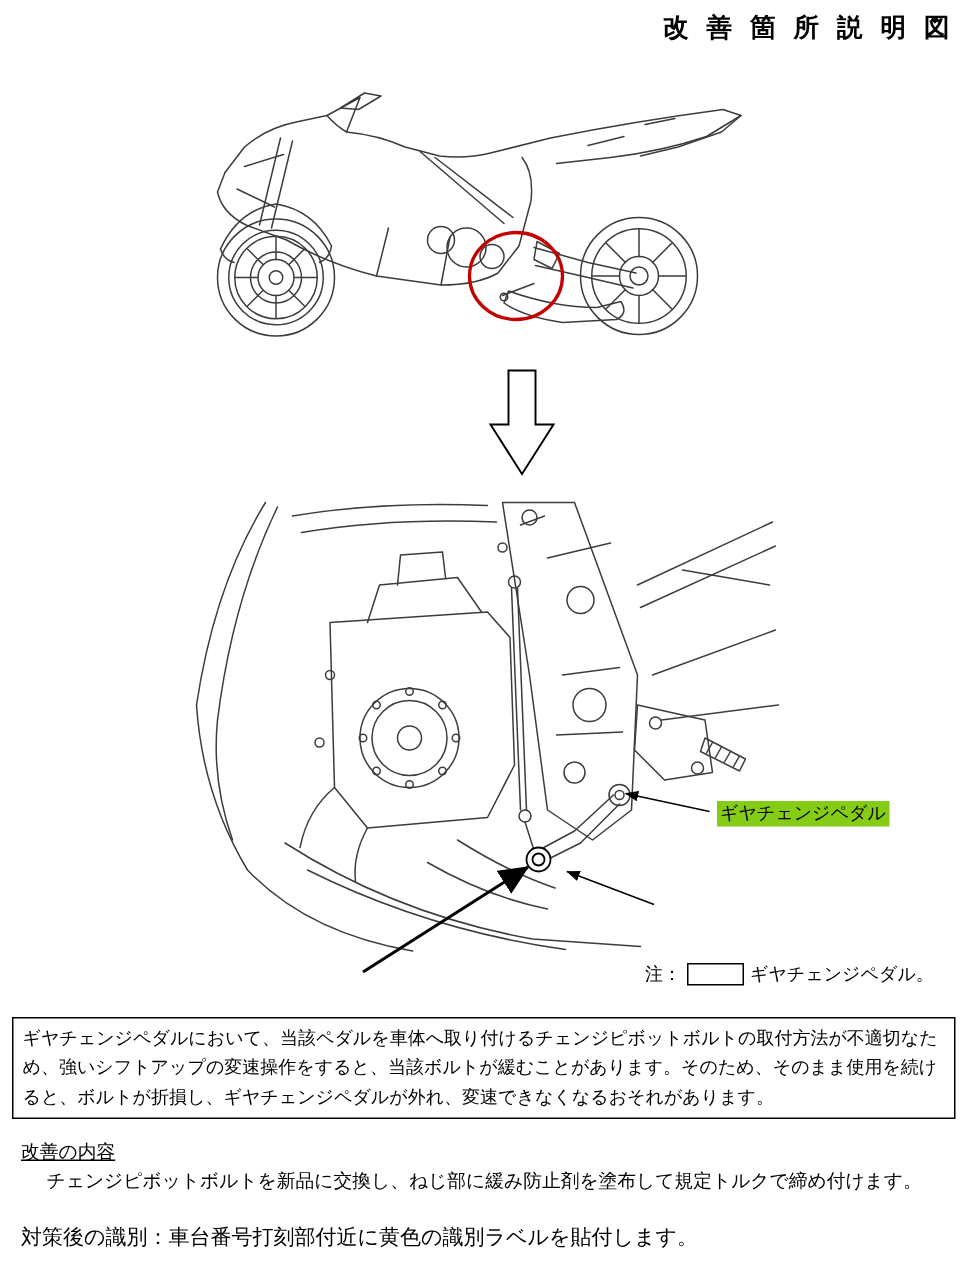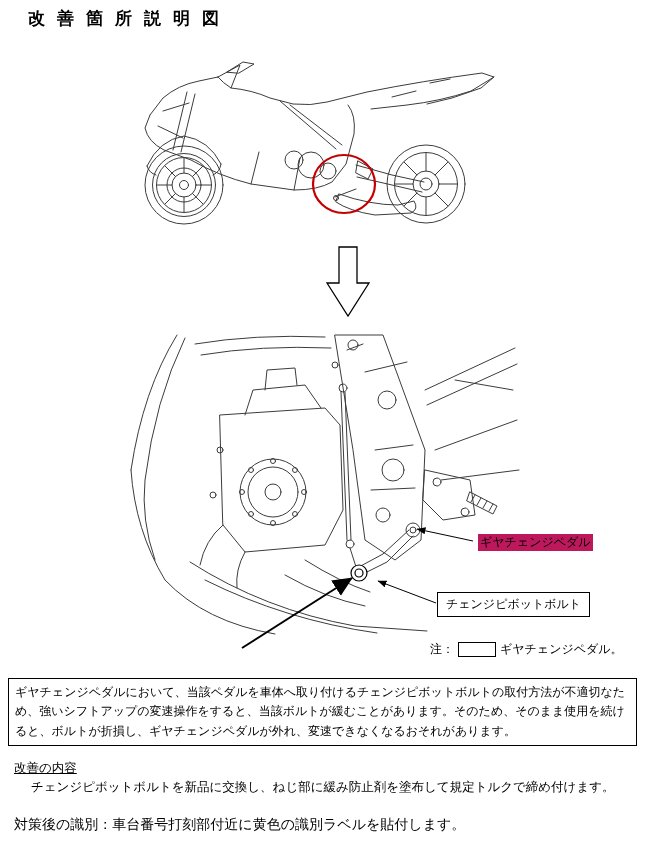"改善箇所説明図" .title { text-align: left -> right }
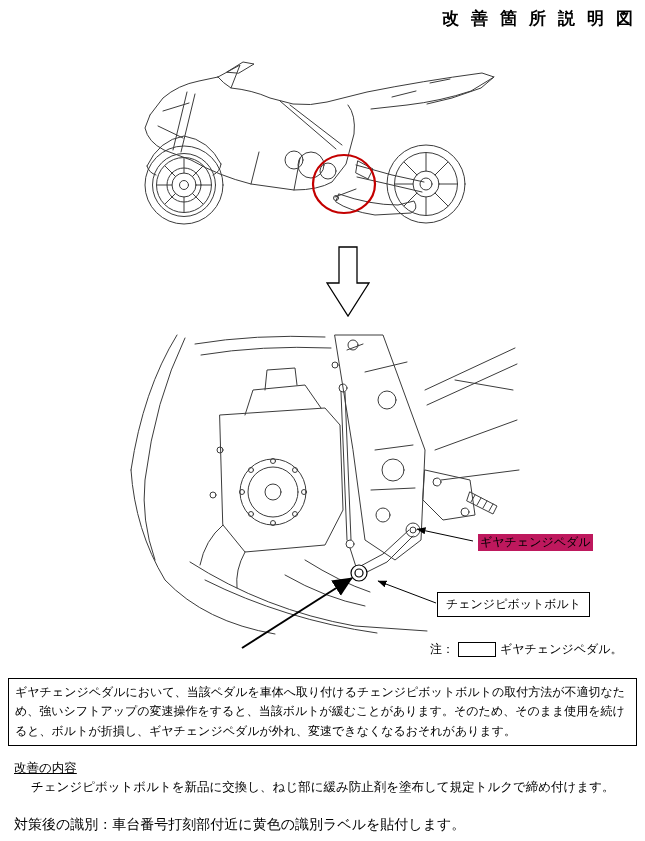"ギヤチェンジペダル" .label-pedal { background: #be185d -> #84cc16 }
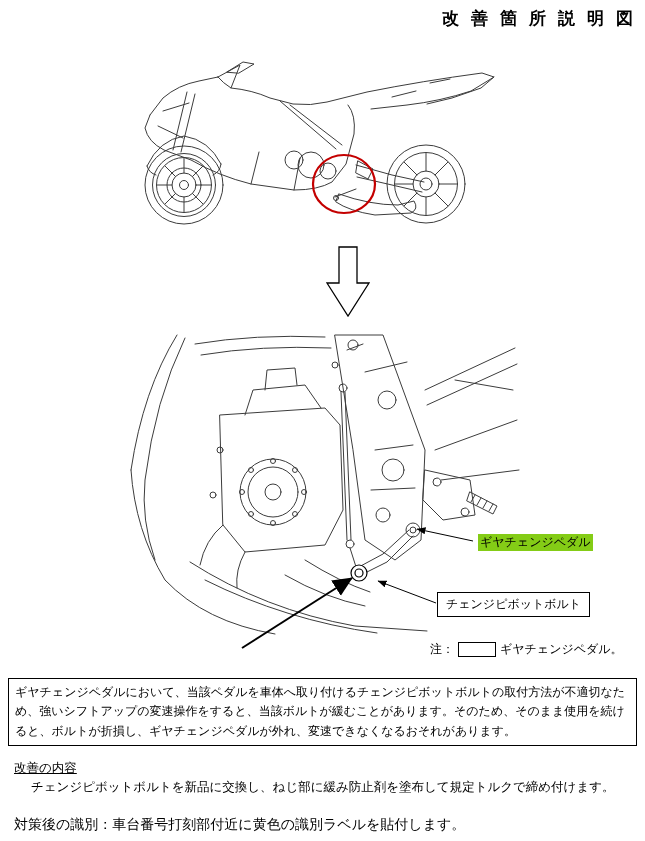"チェンジピボットボルト" div.label-bolt { html: <div>チェンジピボットボルト</div> -> none }
